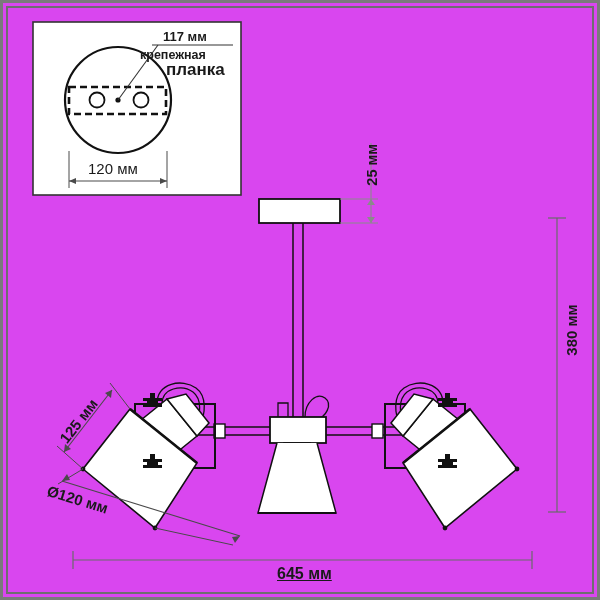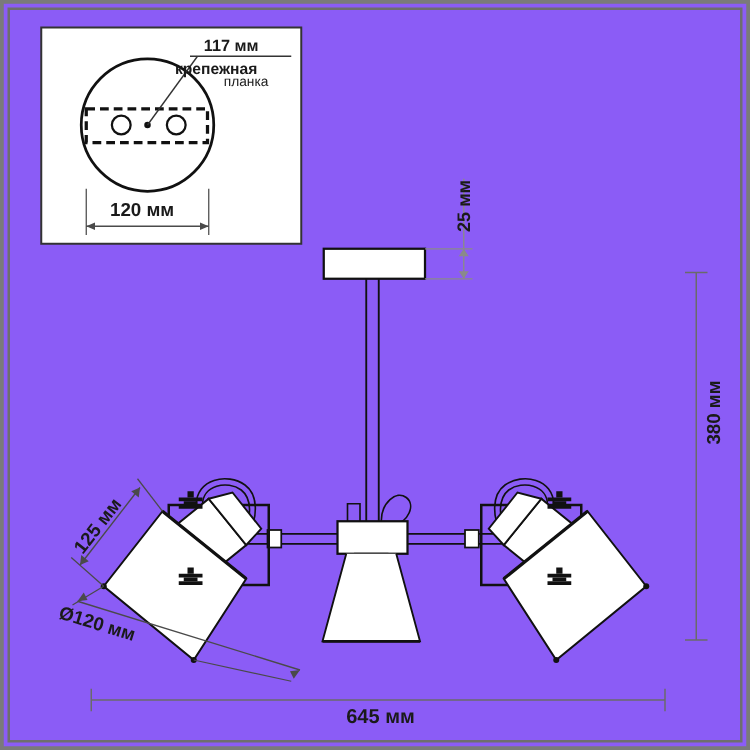"117 мм" #page { background: #8b5cf6 -> #d946ef }
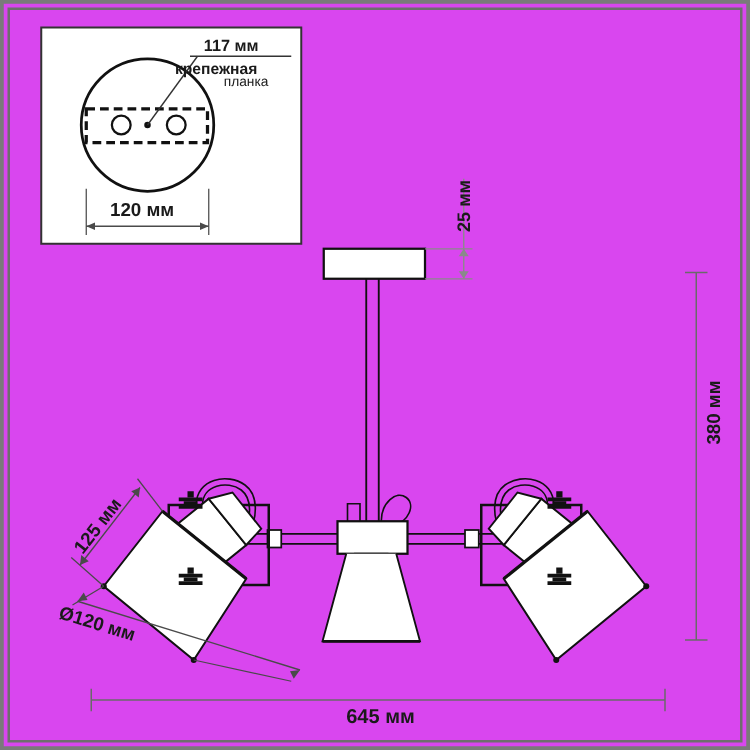"планка" div.dimtext { font-size: 11px -> 17px; font-weight: 400 -> 700; margin-left: 13px -> none }
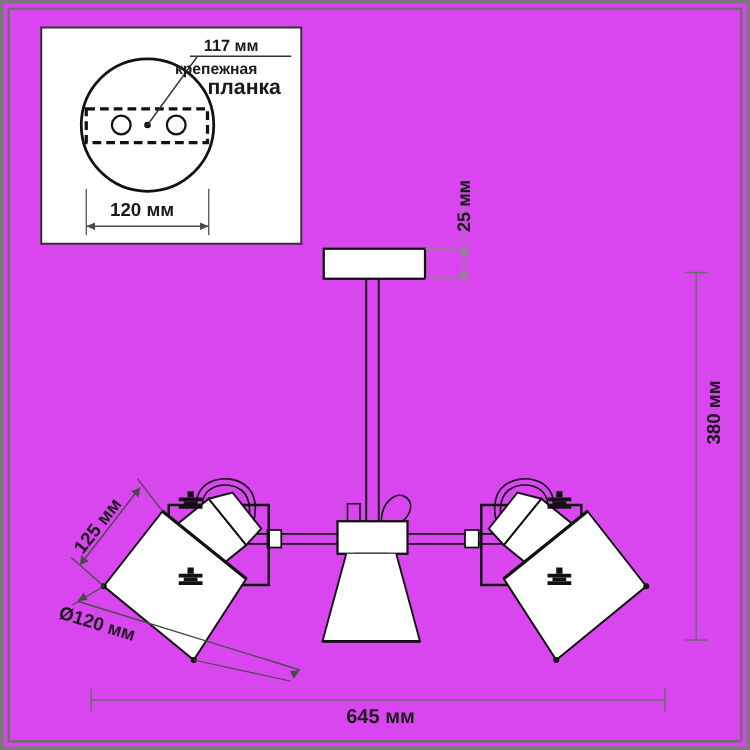"120 мм" div.dimtext { font-weight: 700 -> 400 }
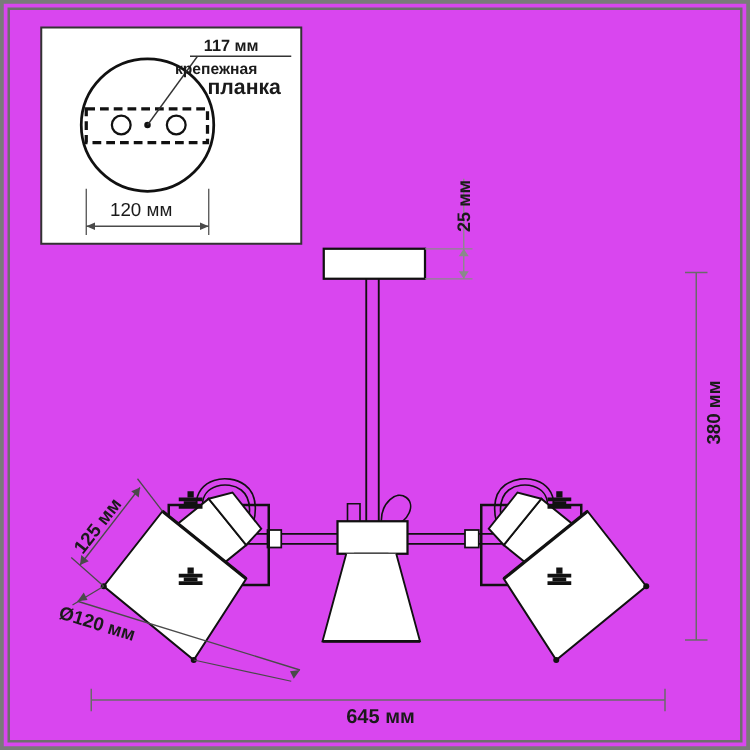"645 мм" div.dimtext { text-decoration: none -> underline }
